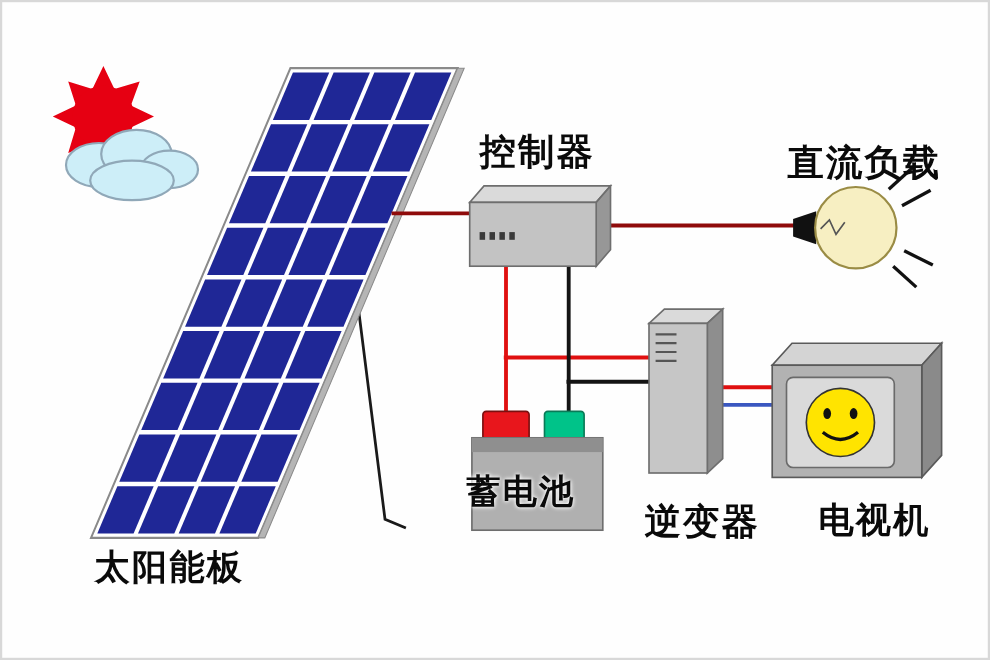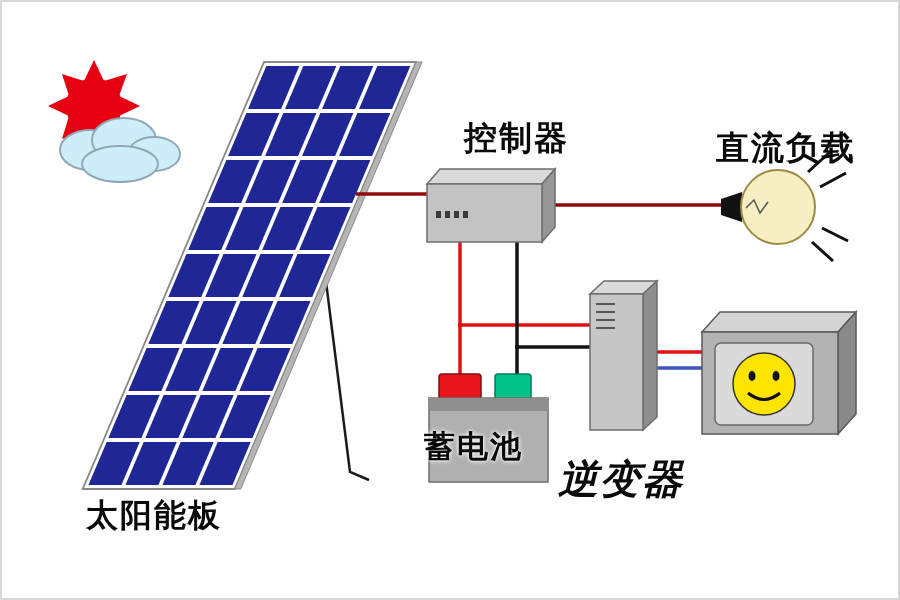"控制器" .label-controller { margin-left: 28px -> none }
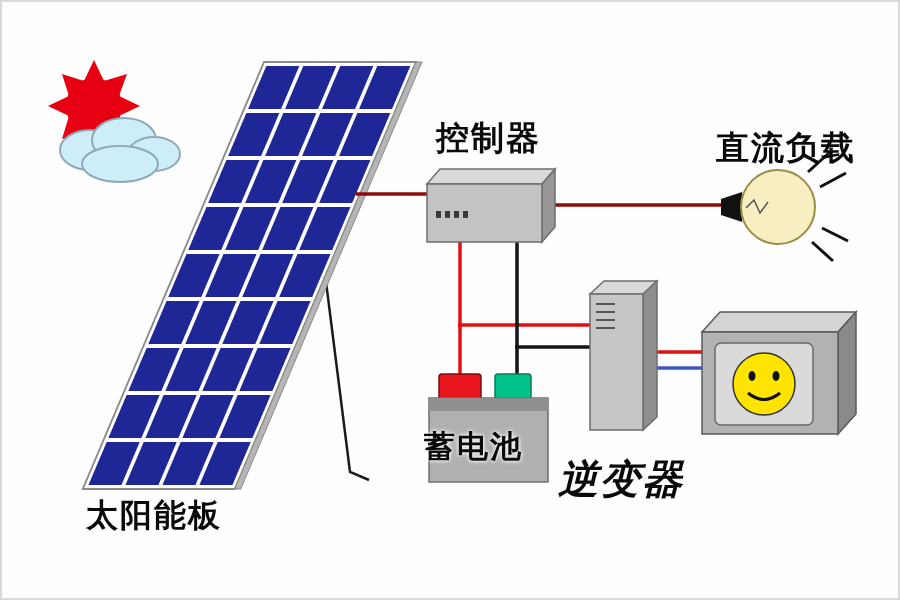"逆变器" .label-inverter { font-size: 40px -> 33px; font-style: italic -> none; left: 556px -> 584px }
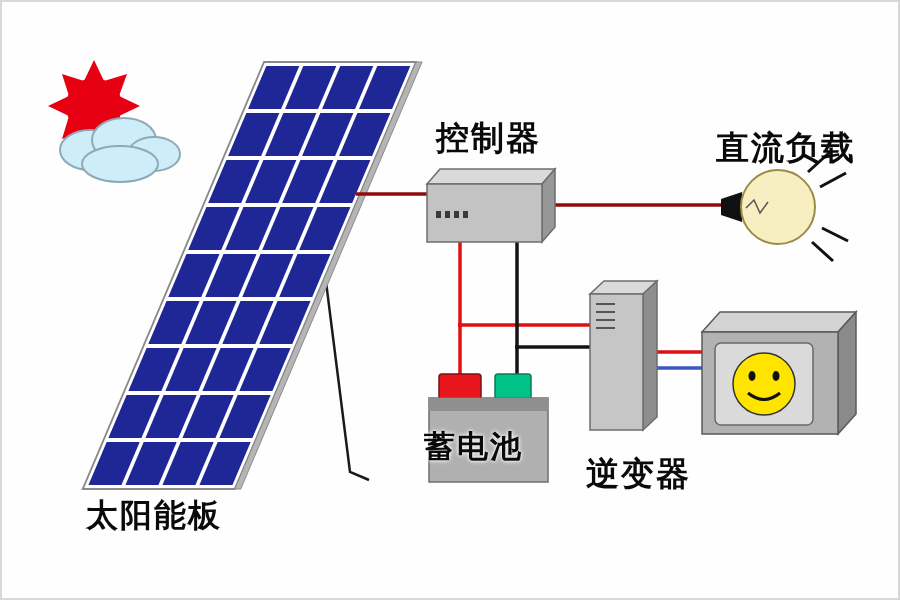"电视机" div.label { html: none -> <div>电视机</div> }
